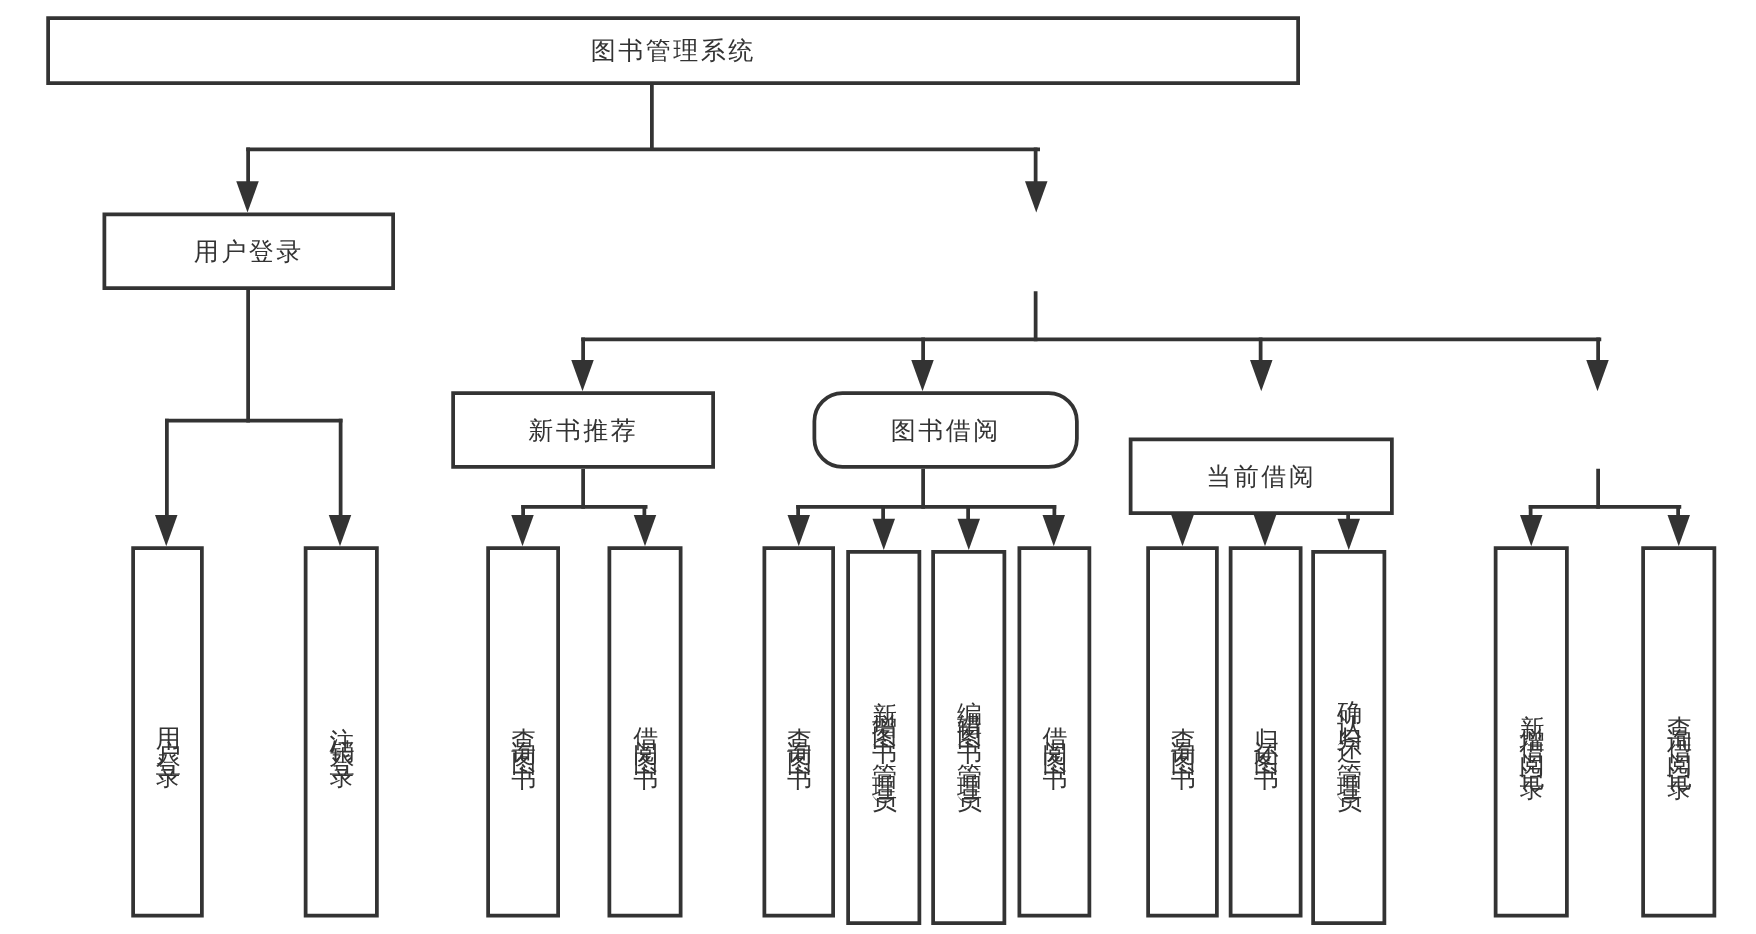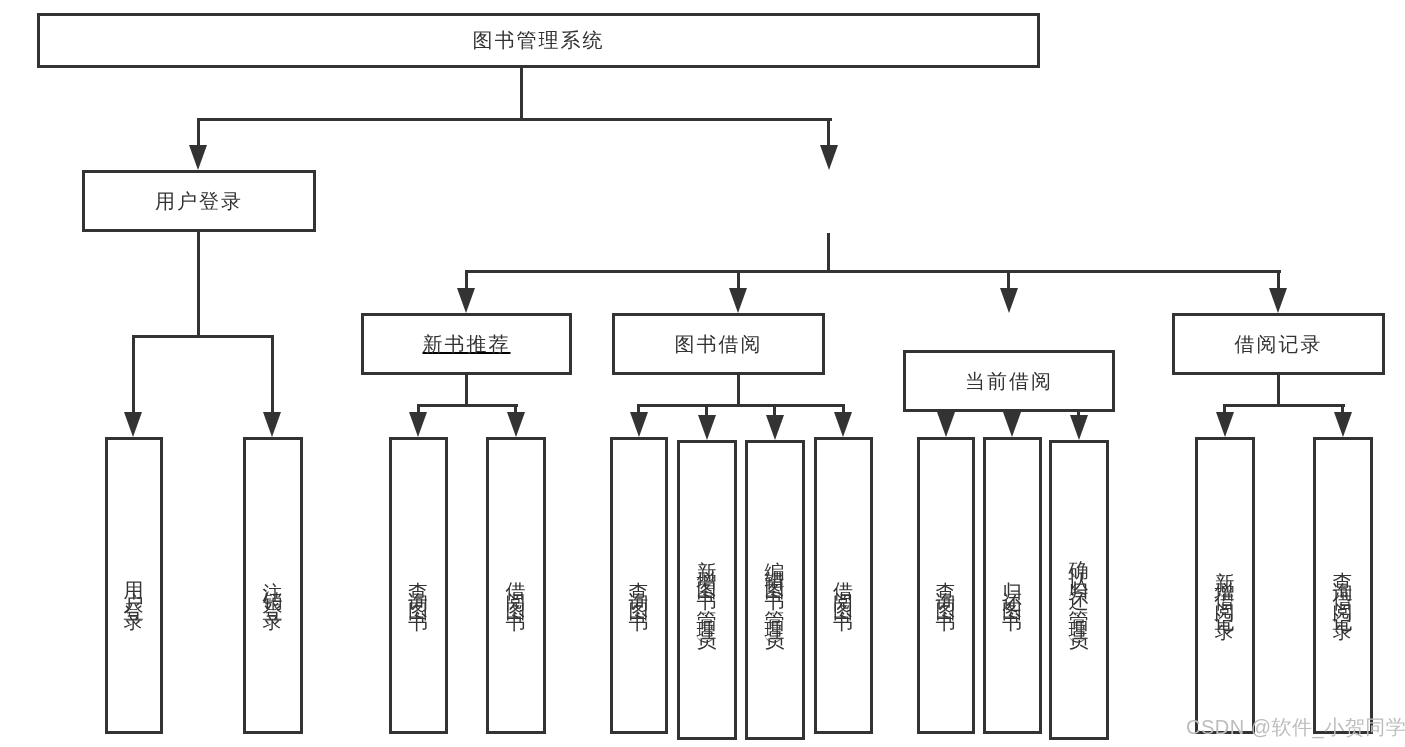"新书推荐" div.box { text-decoration: underline -> none }
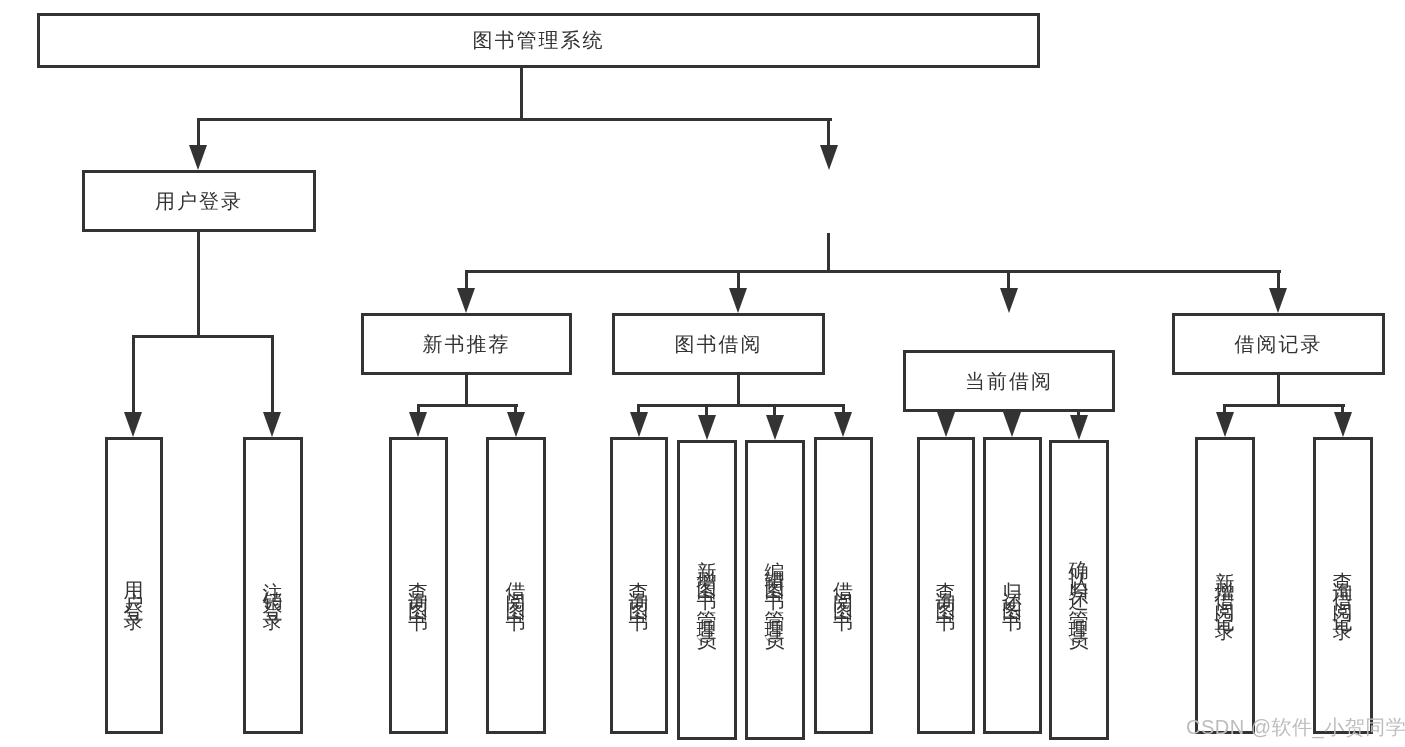"图书借阅" div.box { border-radius: none -> 24px; left: 612px -> 650px }
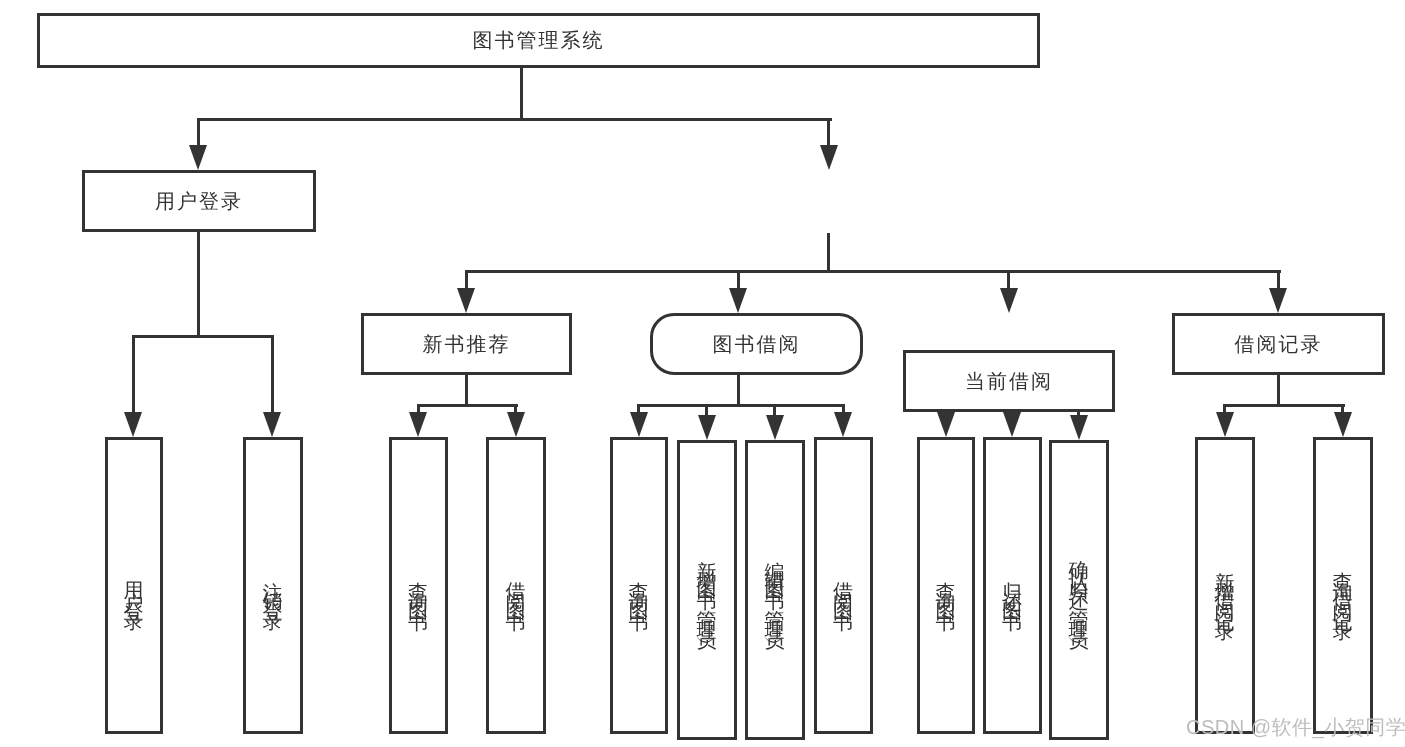"借阅记录" div.box { html: <div> <span>借阅记录</span> </div> -> none }
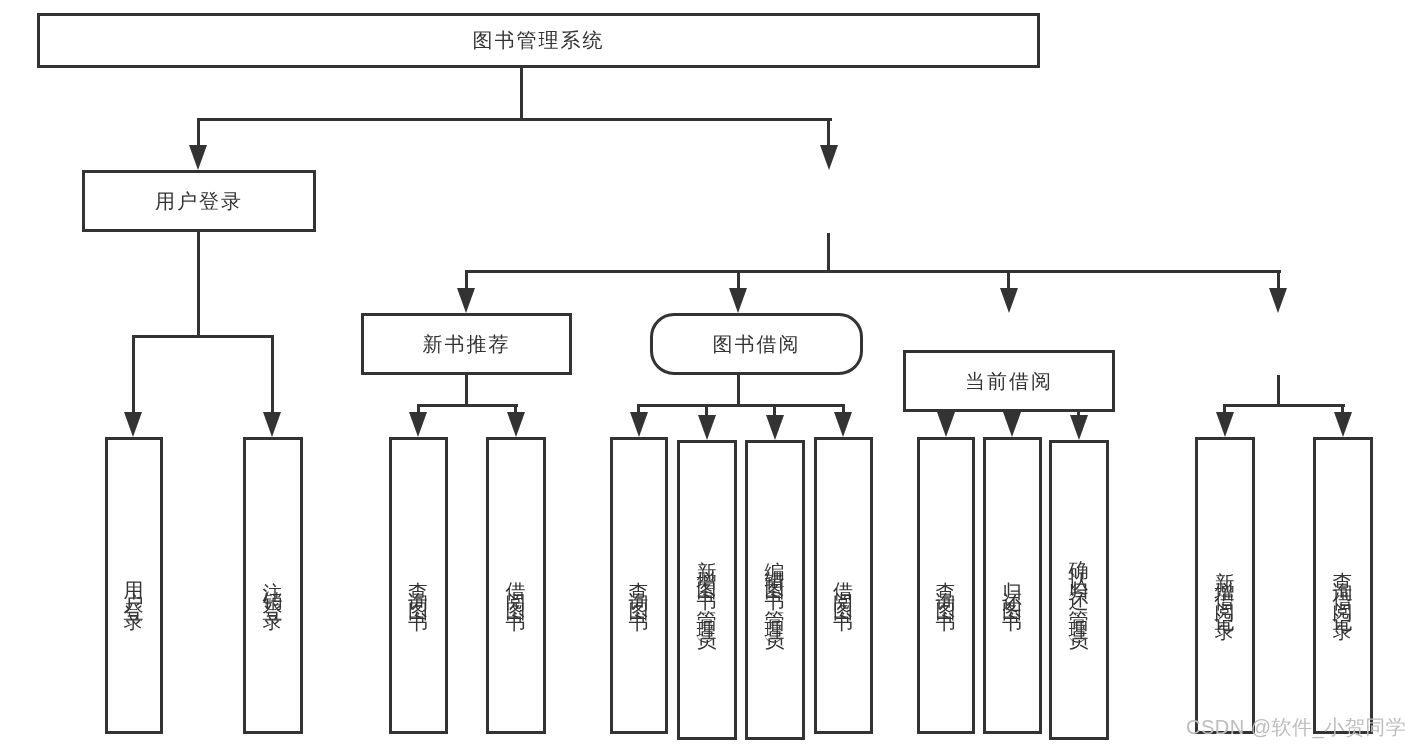"CSDN @软件_小贺同学" div.watermark { html: <div>CSDN @软件_小贺同学</div> -> none }
